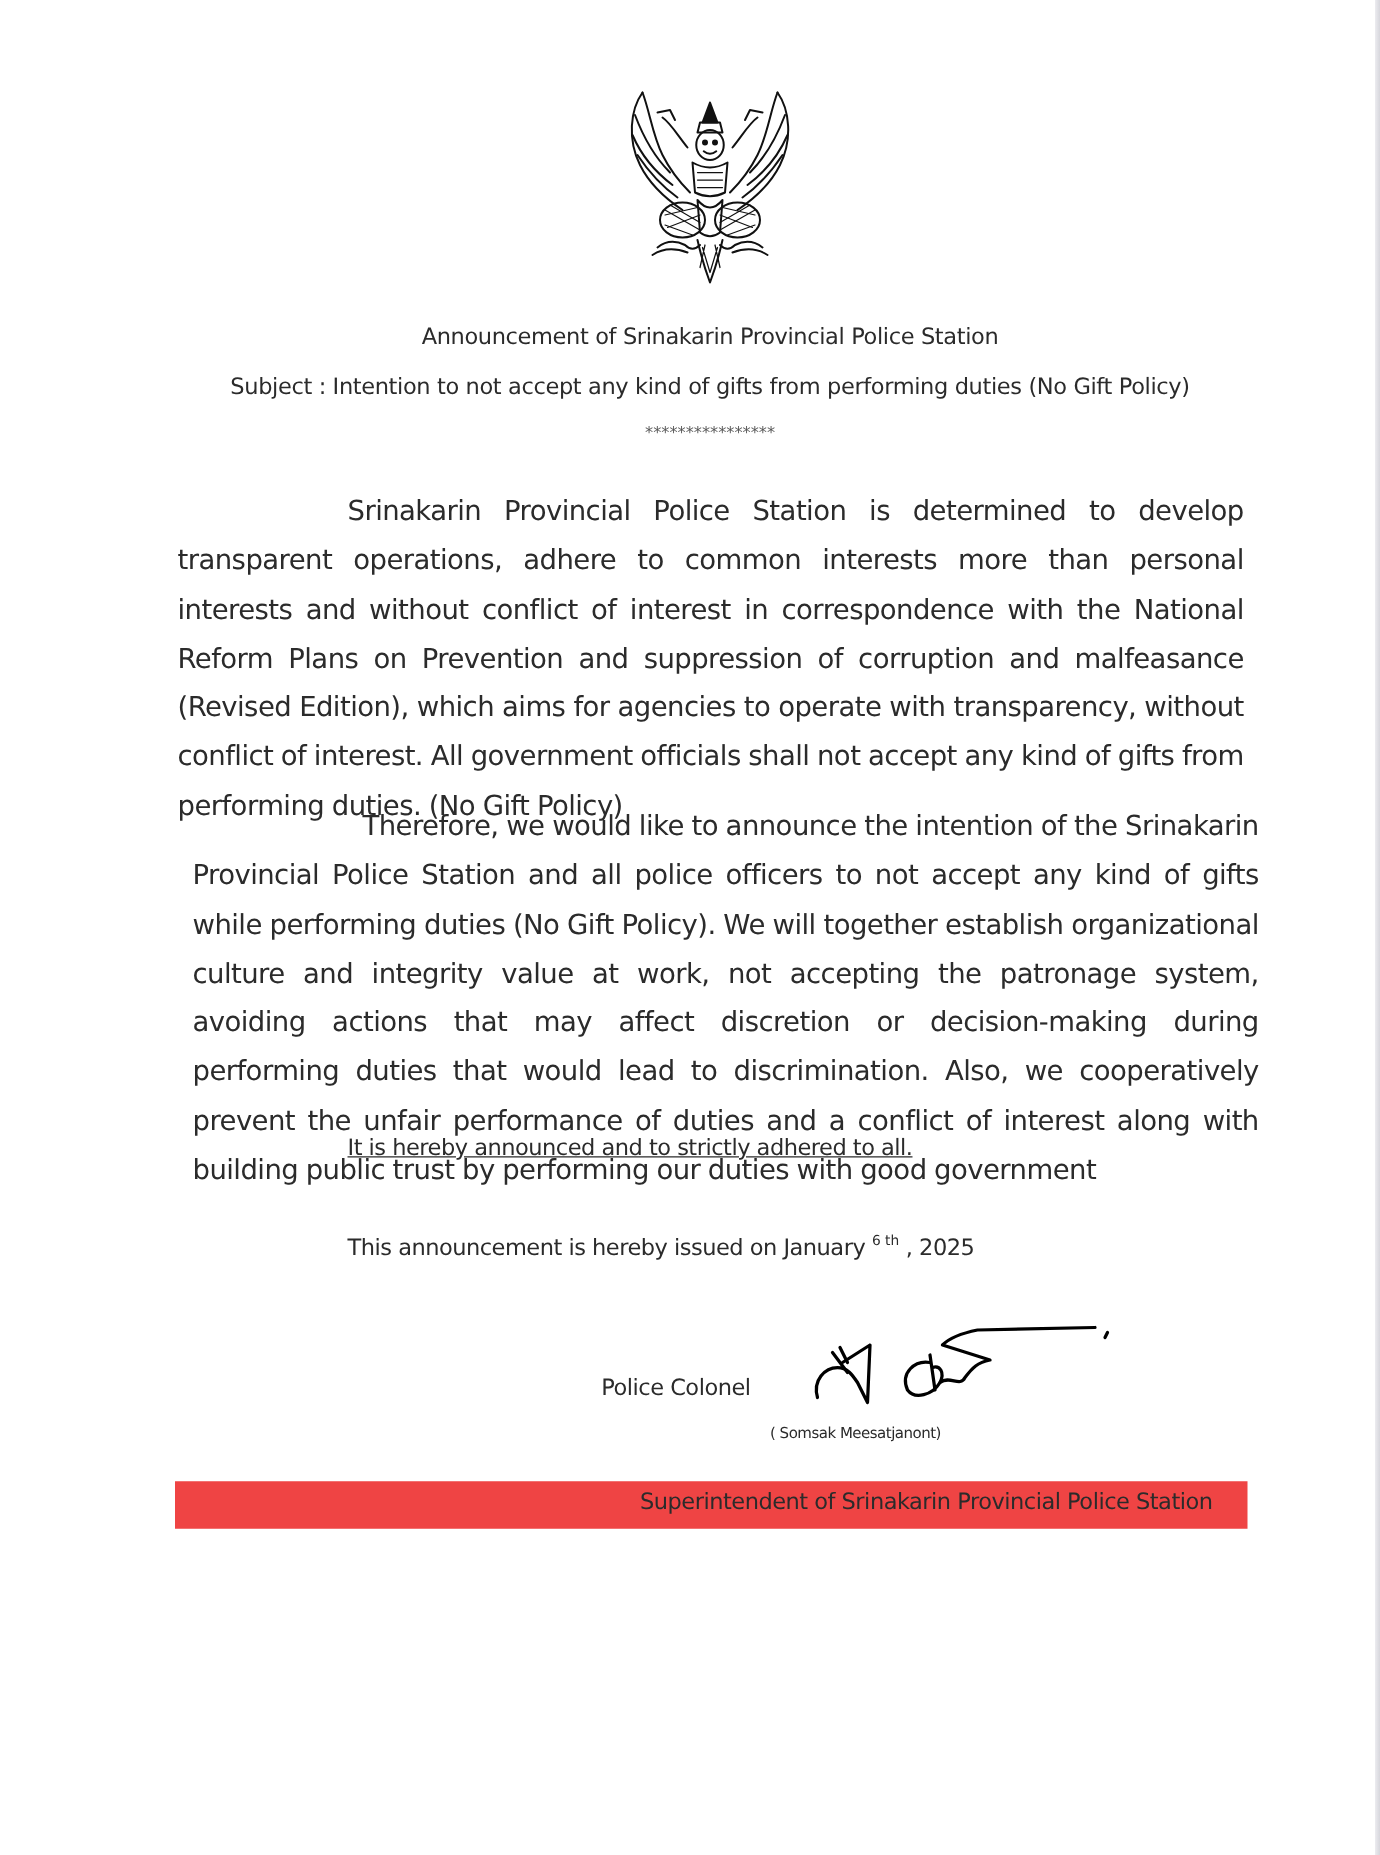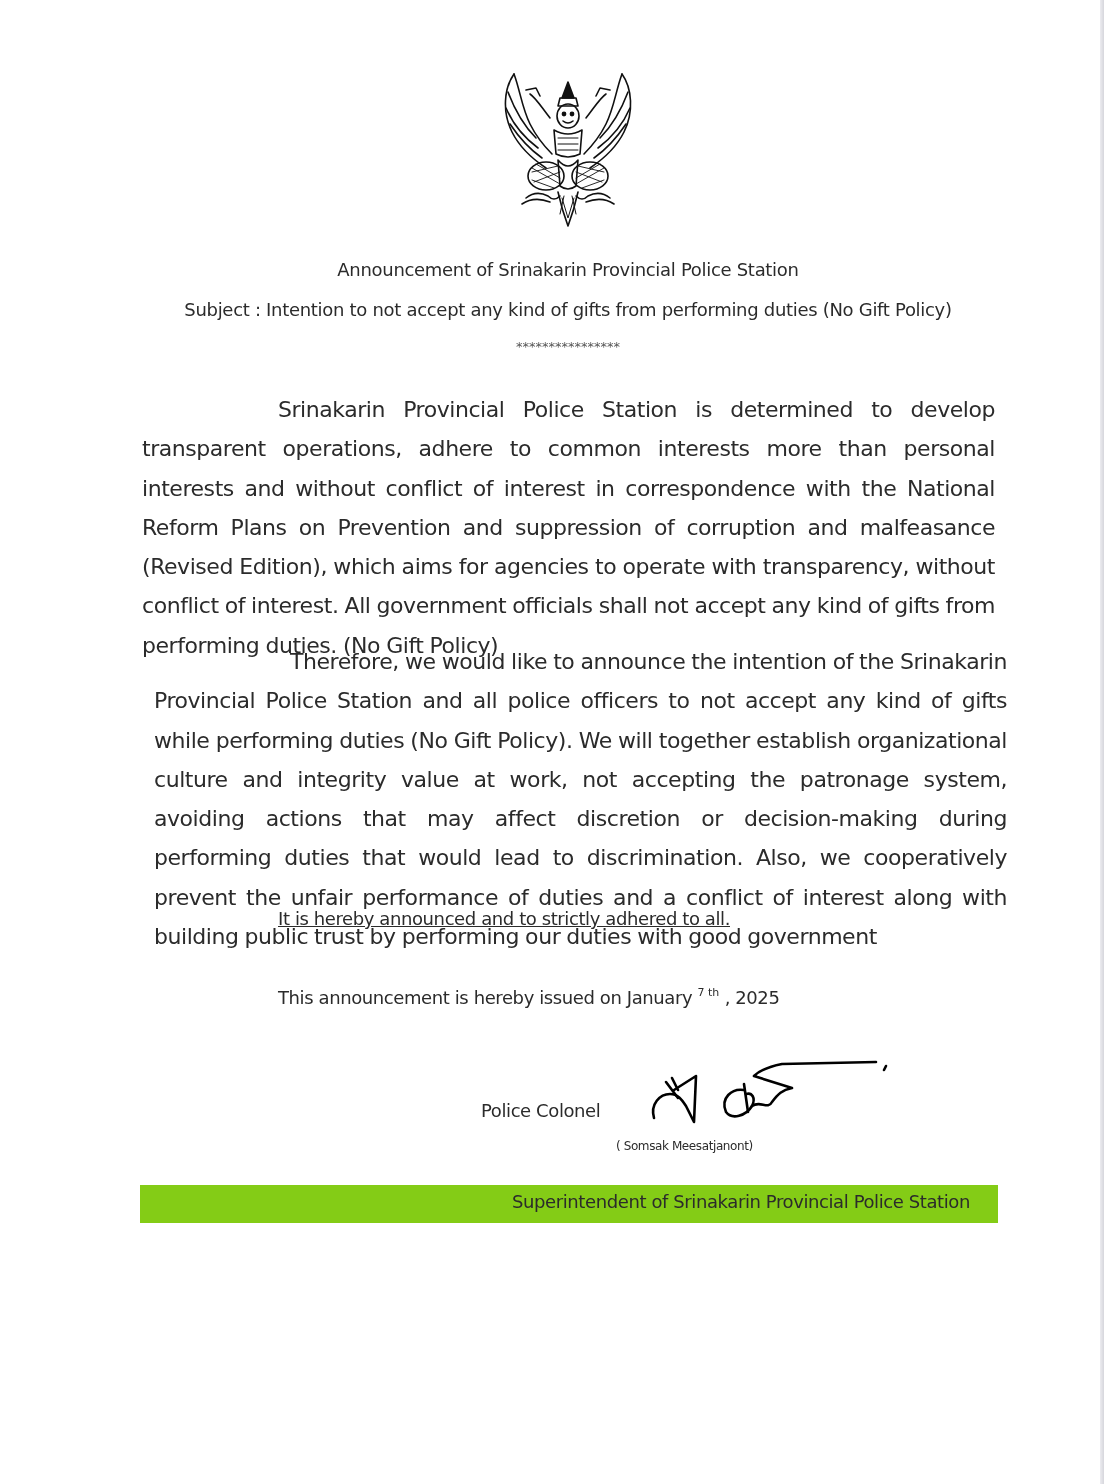"7 th" sup { text: 7 -> 6 }
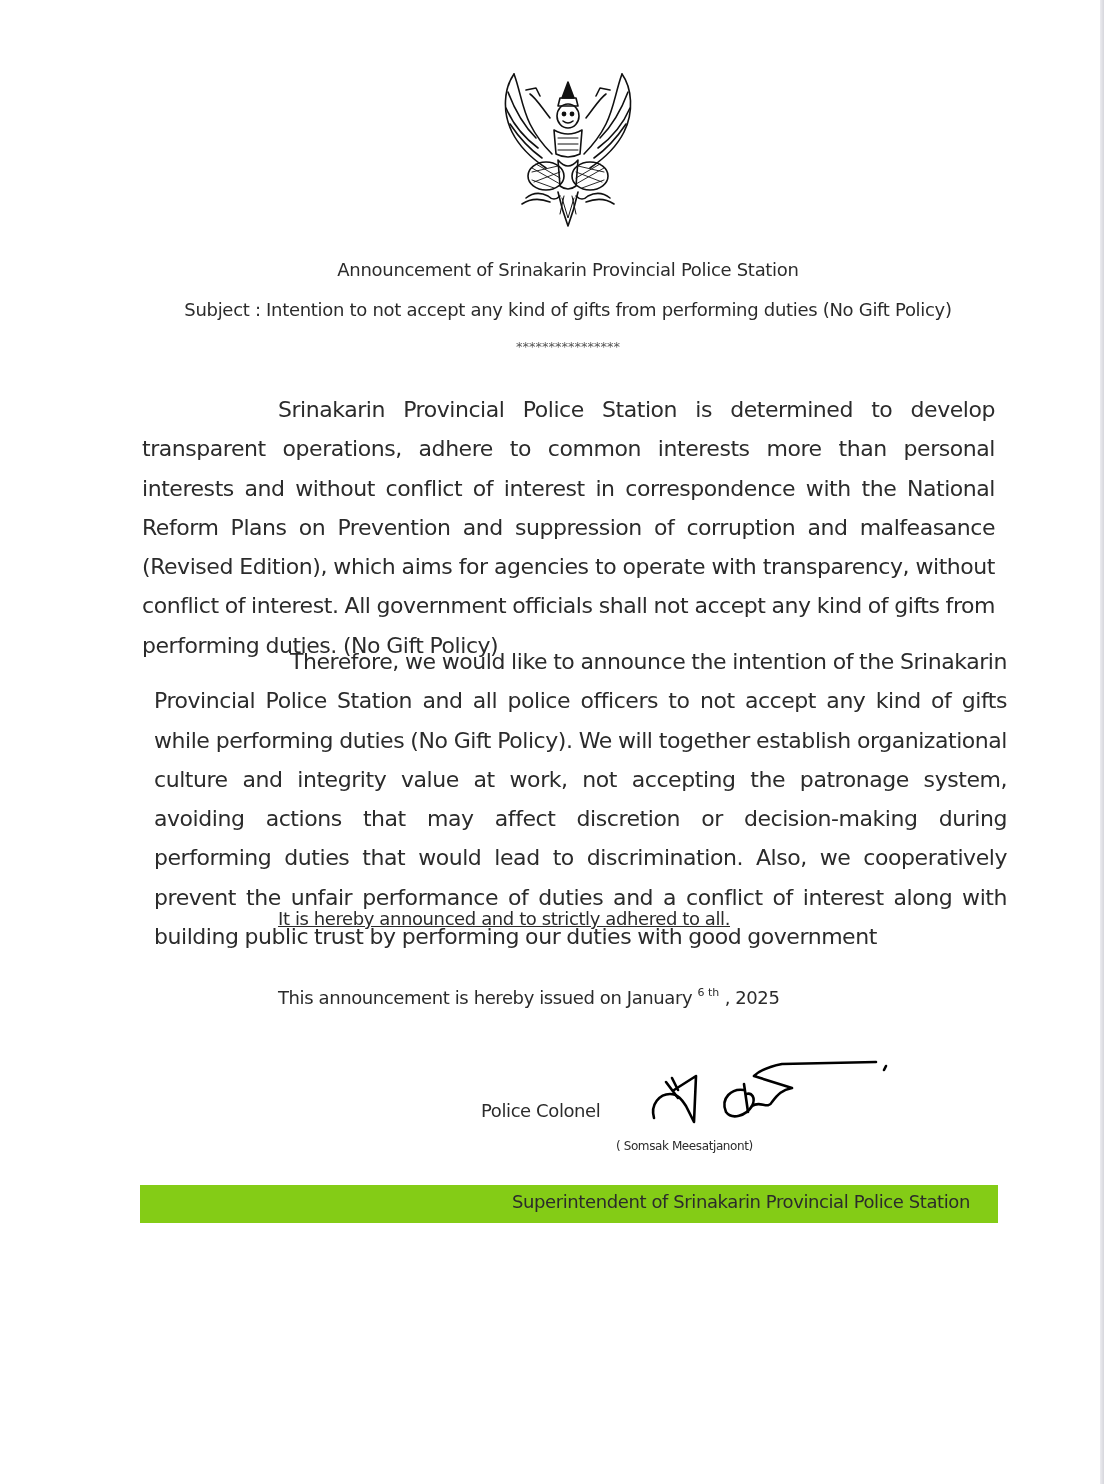"Superintendent of Srinakarin Provincial" .position-band { background: #84cc16 -> #ef4444 }
